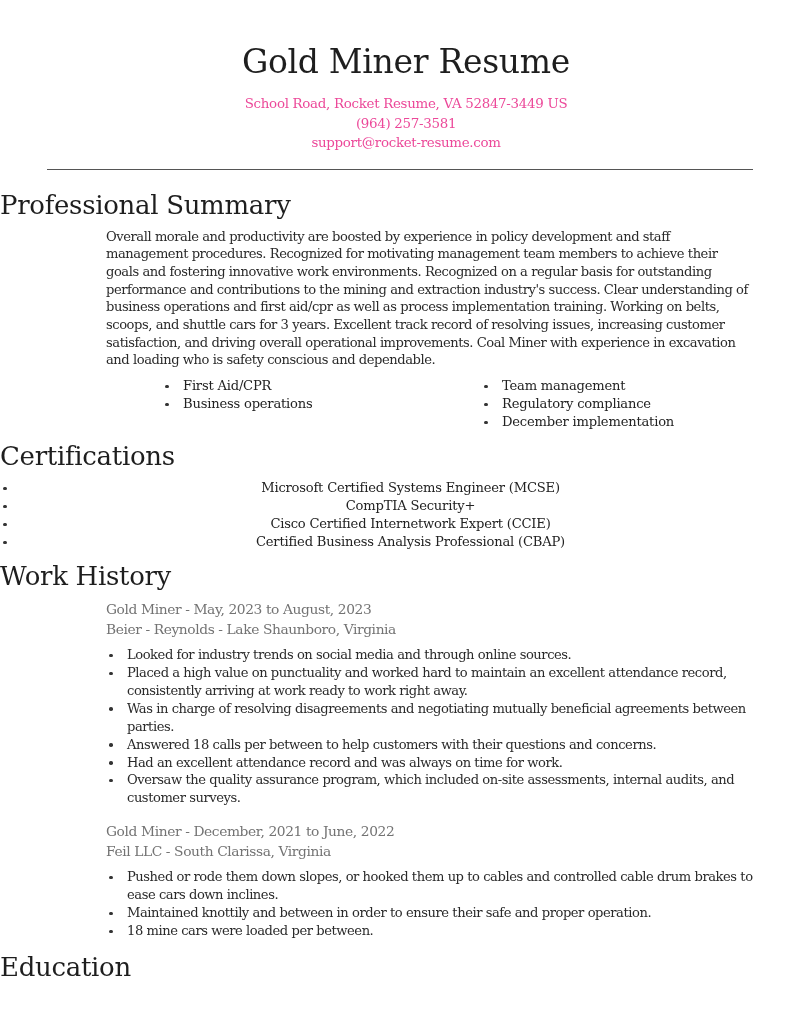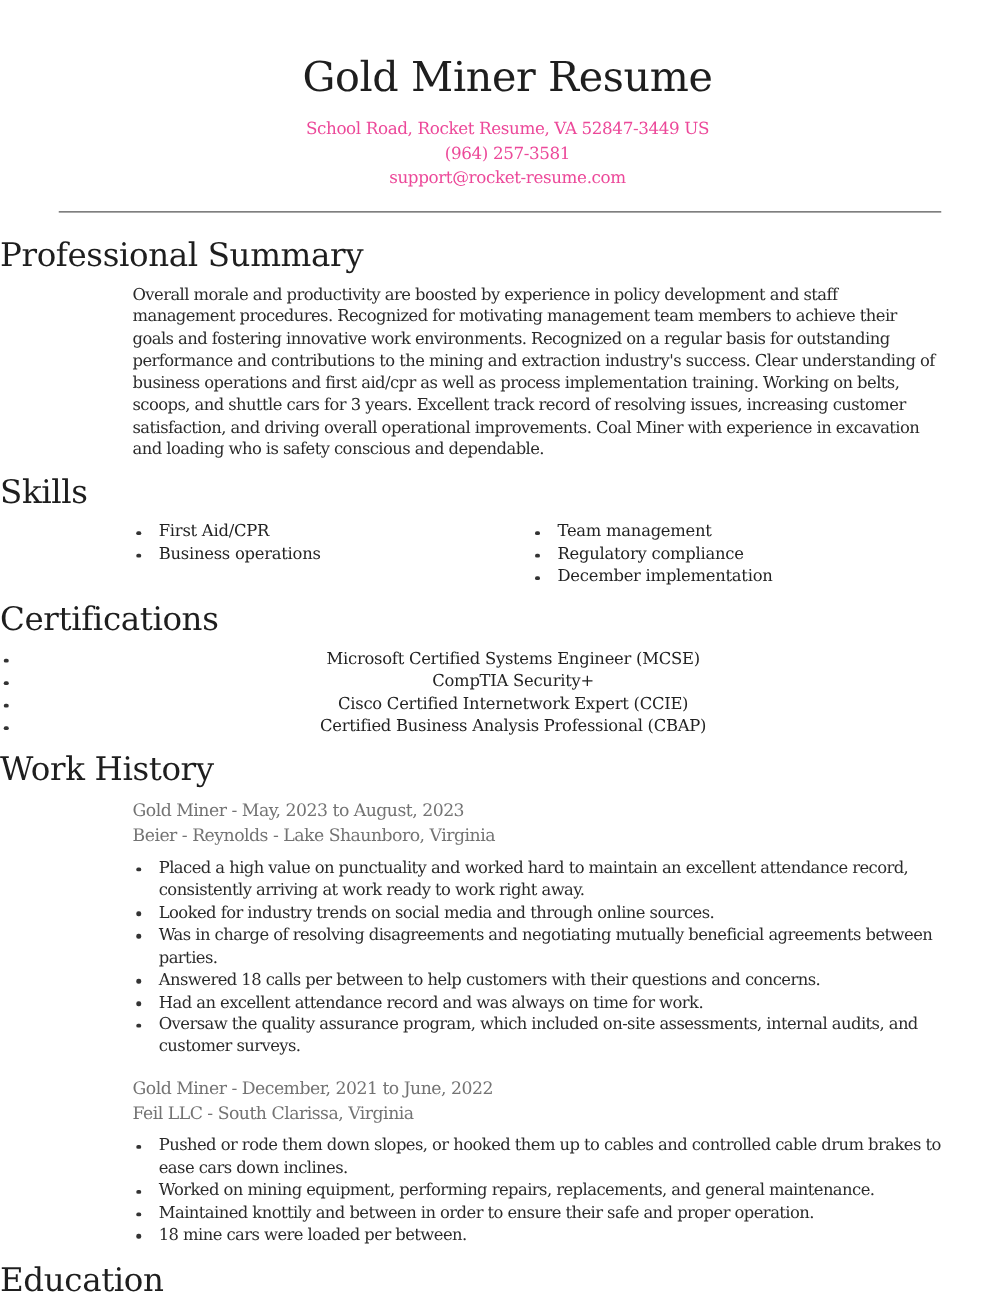"Skills" h2.section-title { html: <h2>Skills</h2> -> none }
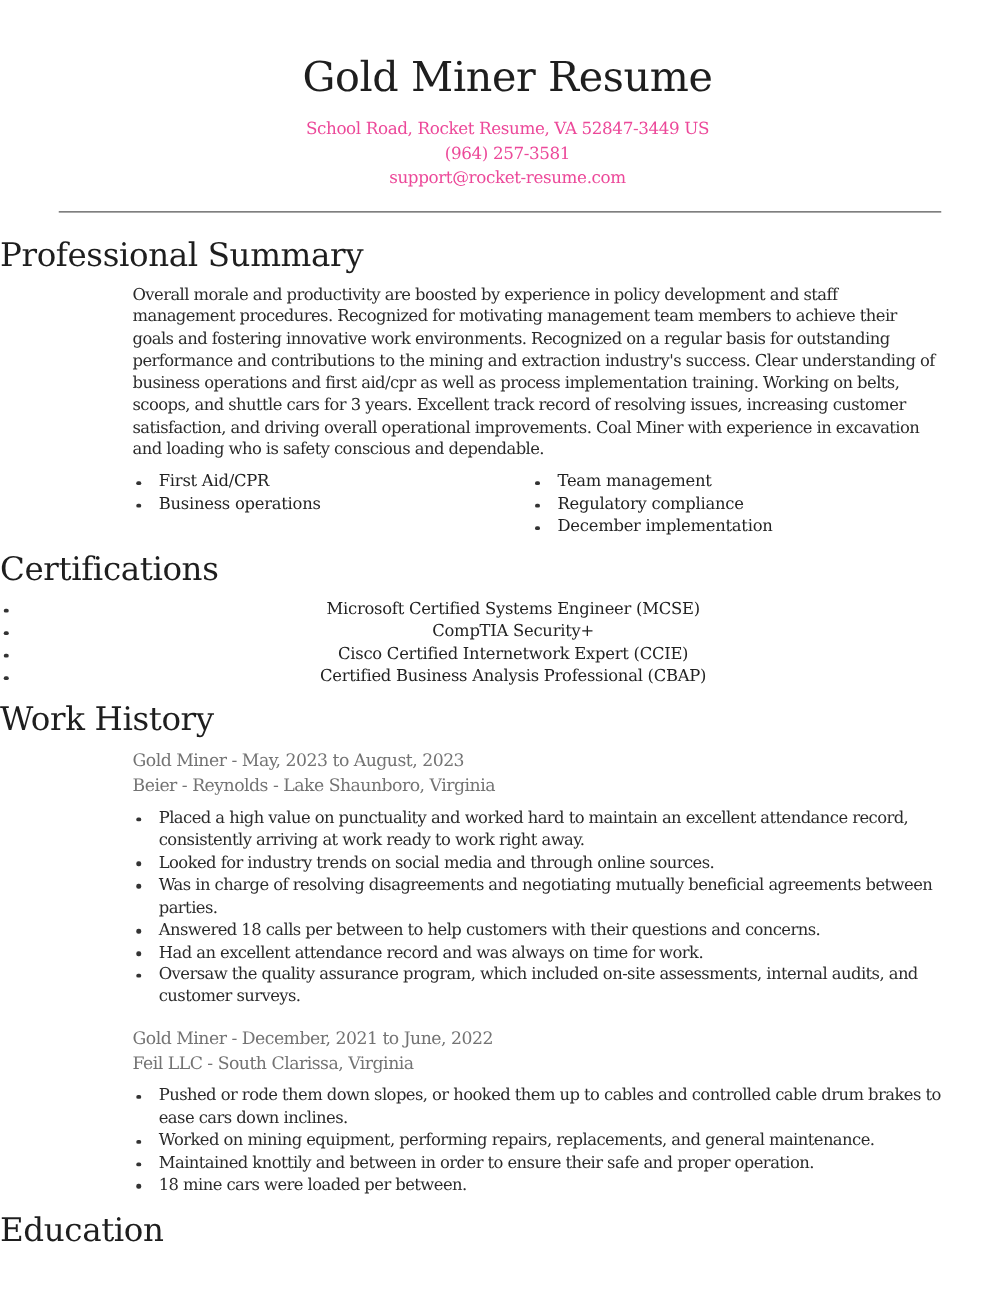"First Aid/CPR" .skills-wrap { justify-content: none -> flex-end }
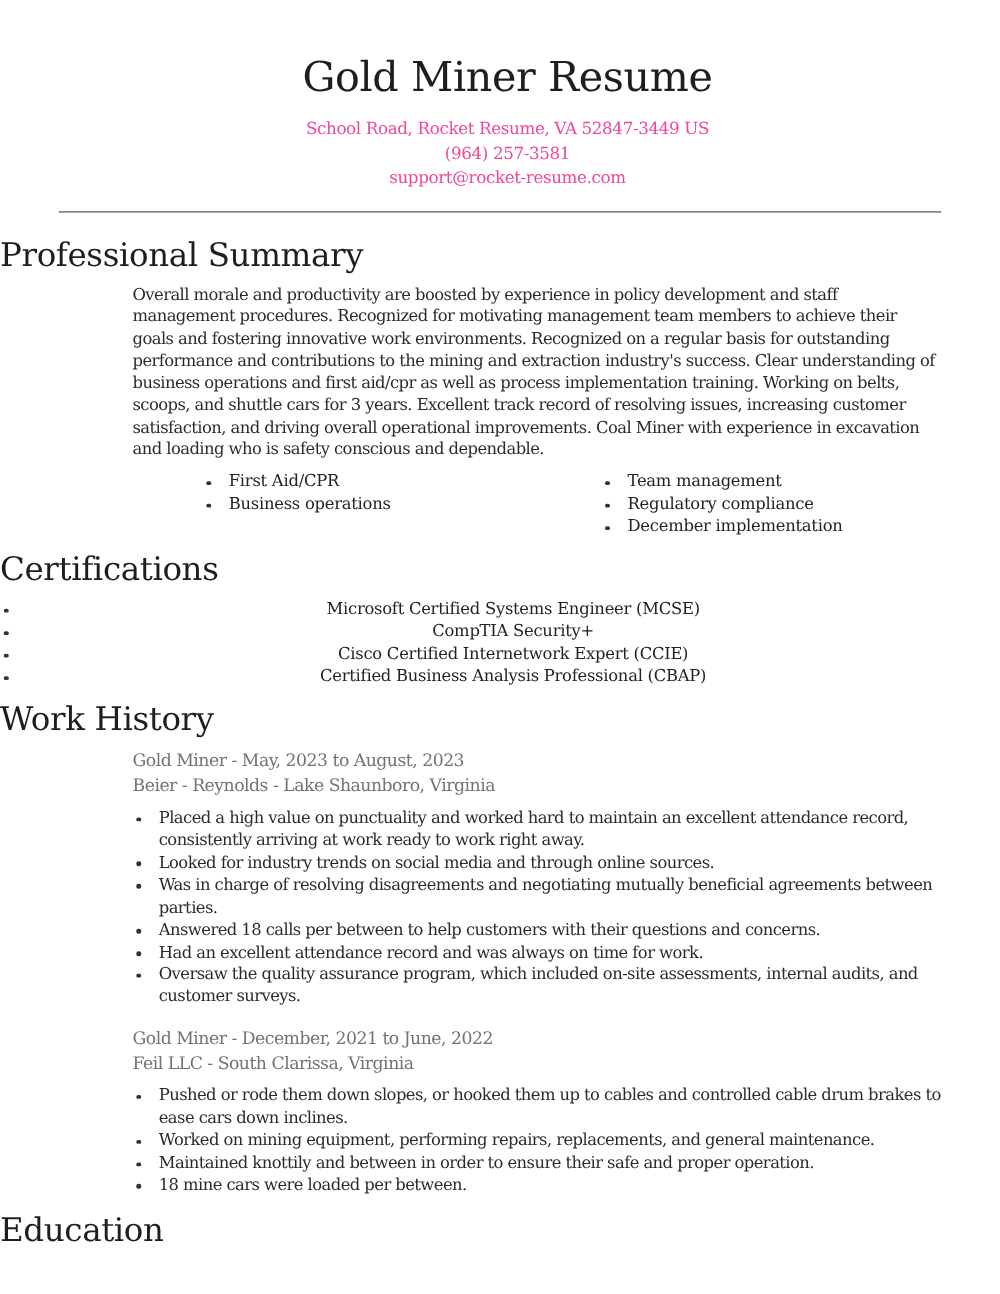"Placed a high value on" li { order: before "Looked for industry trends on" -> after "Looked for industry trends on" }
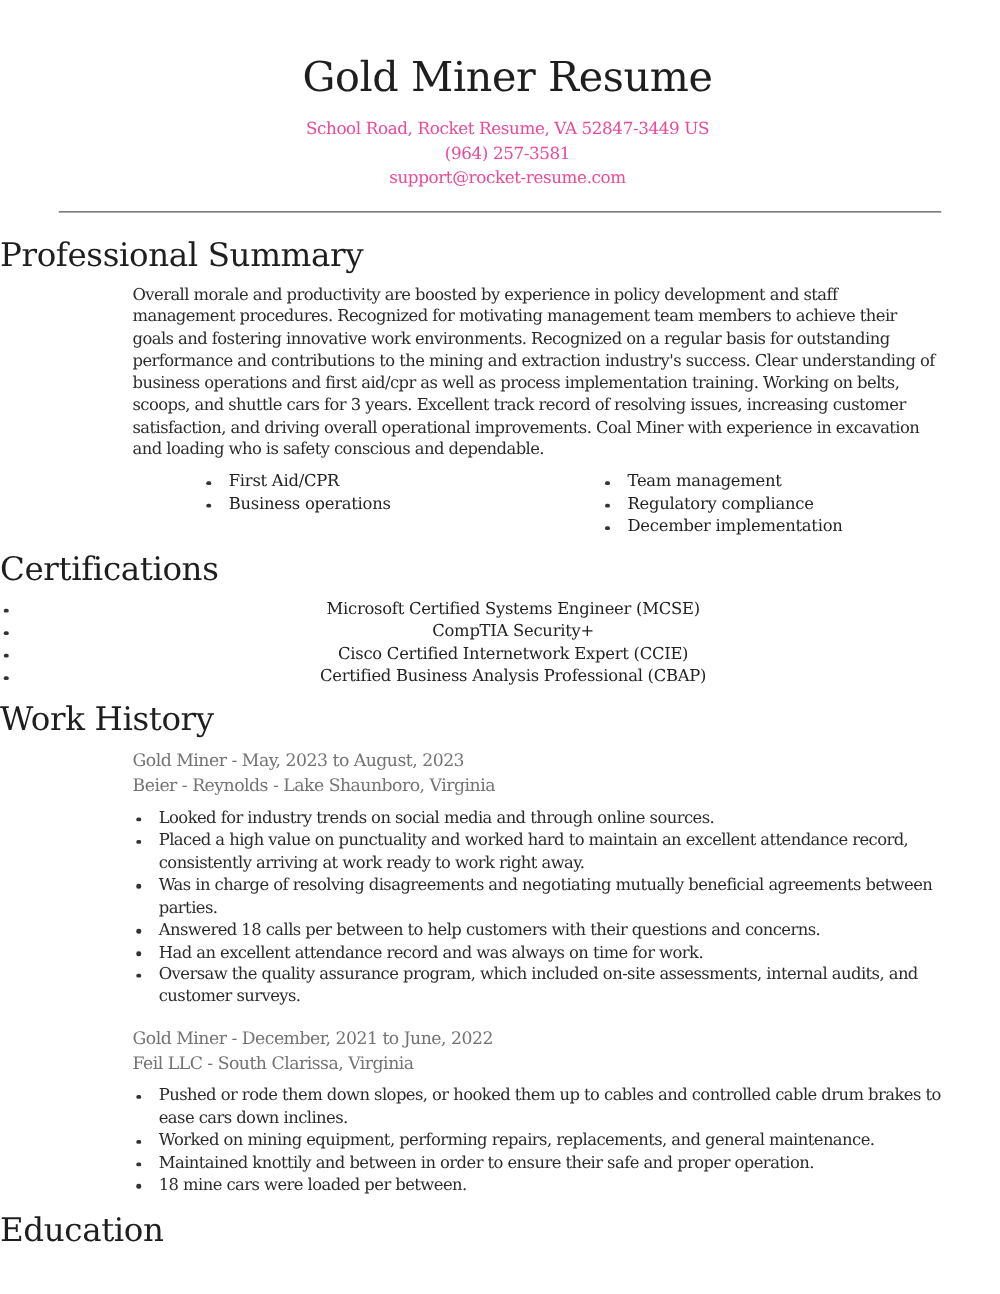"Worked on mining equipment, performing" li { html: <li>Worked on mining equipment, performing repairs, replacements, and general maintenance.</li> -> none }
